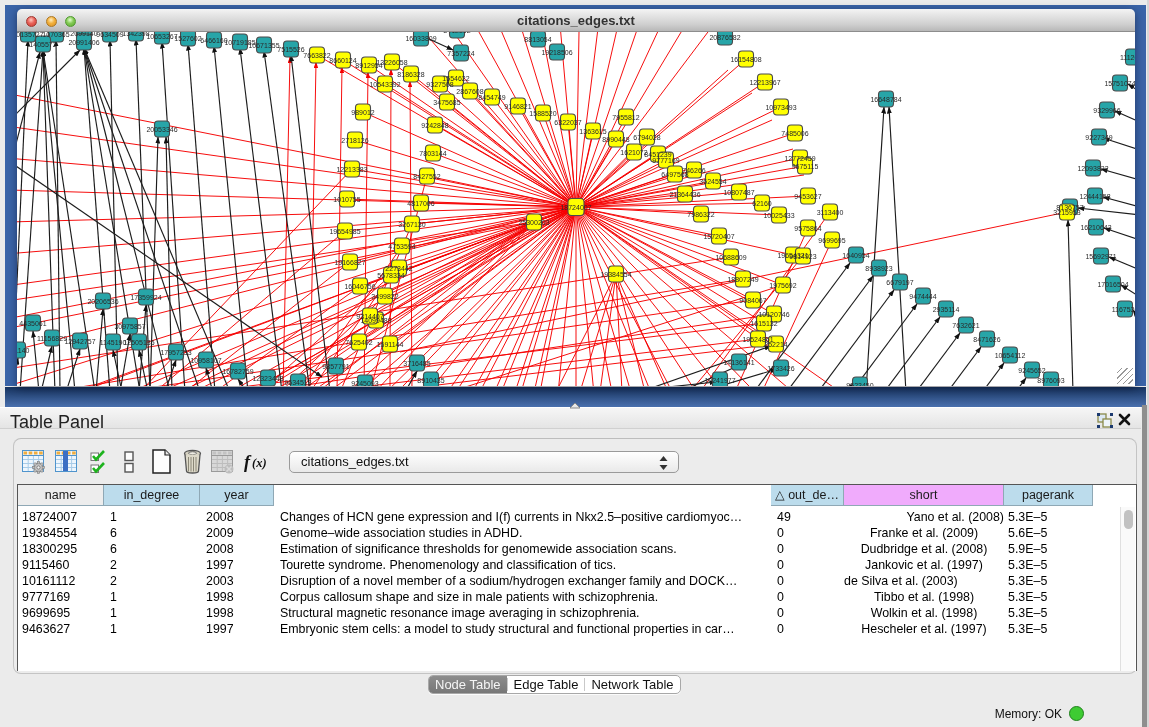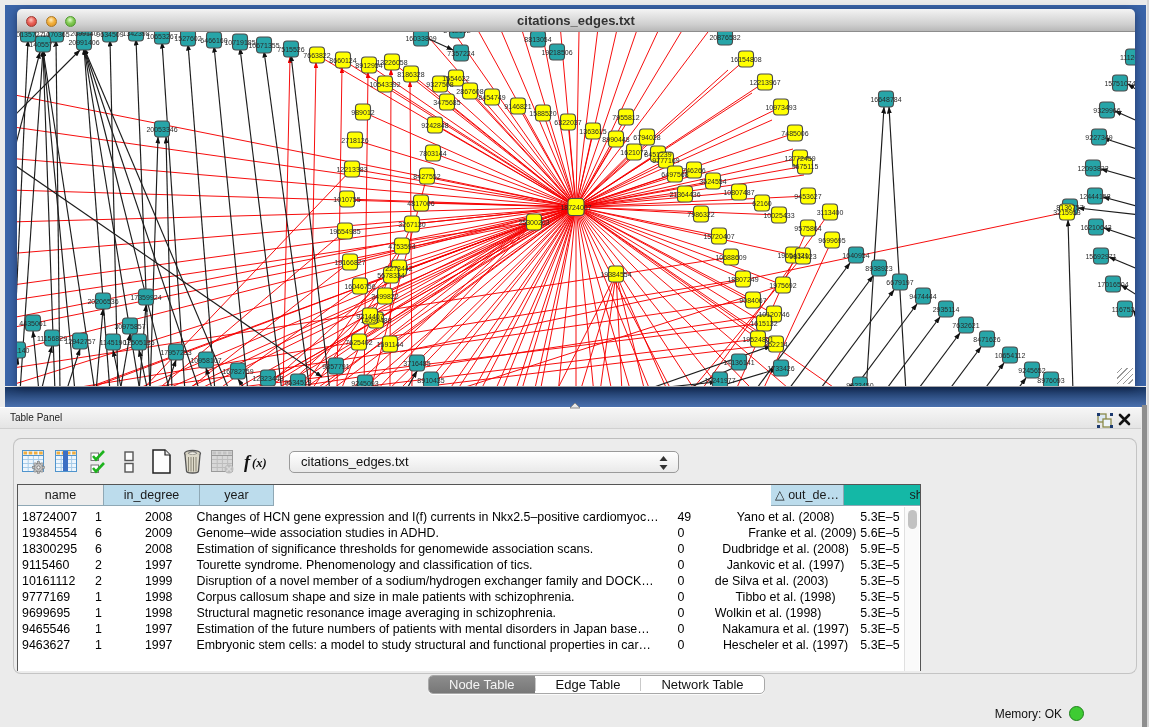"Table Panel" #tpbar .t { font-size: 10px -> 18px }
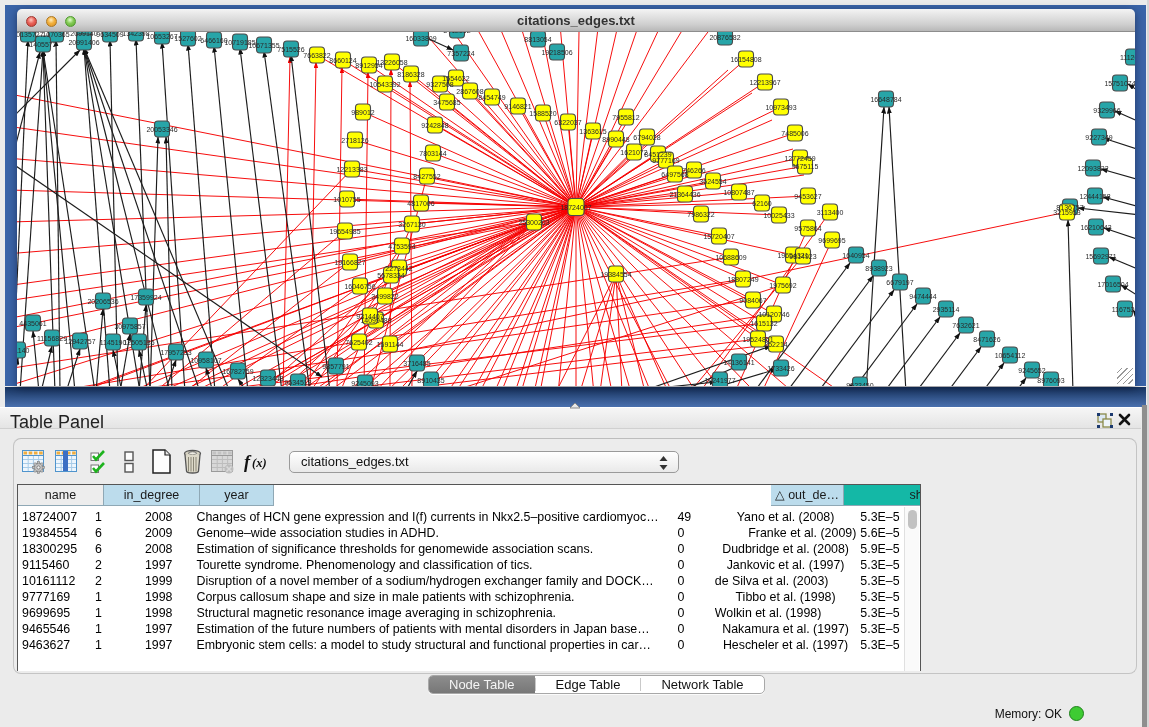"name" #tablewrap { width: 904px -> 1120px }
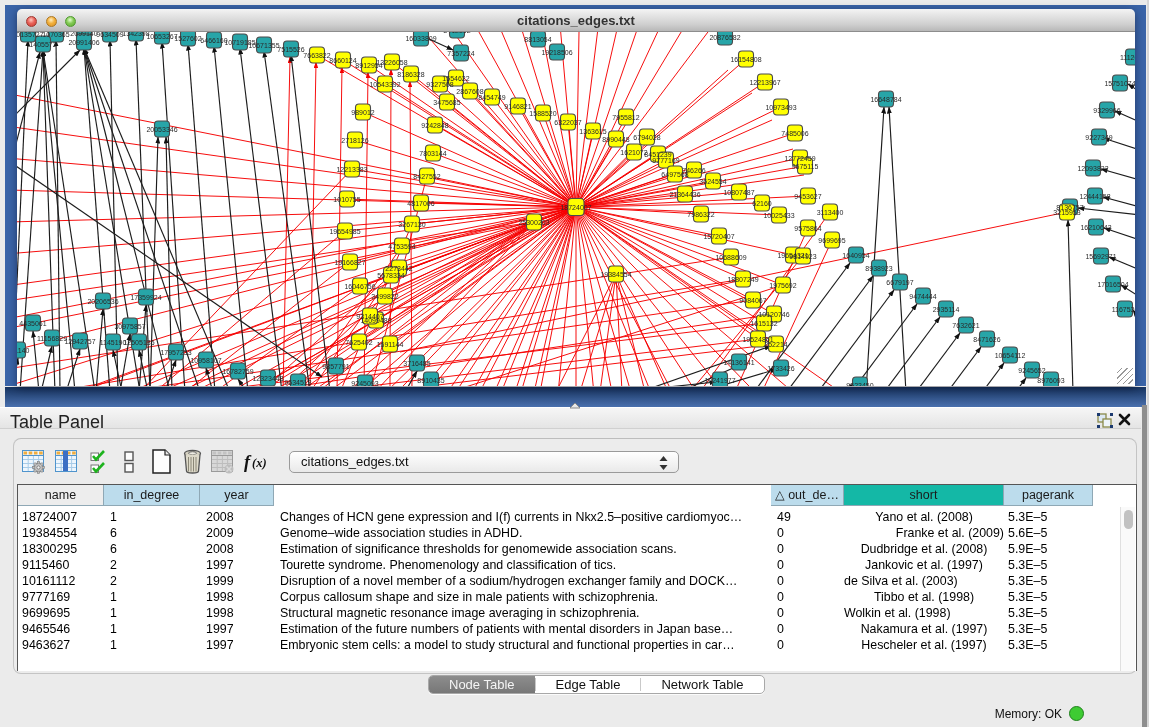"short" div.hcell { background: #14b8a6 -> #f0abfc }
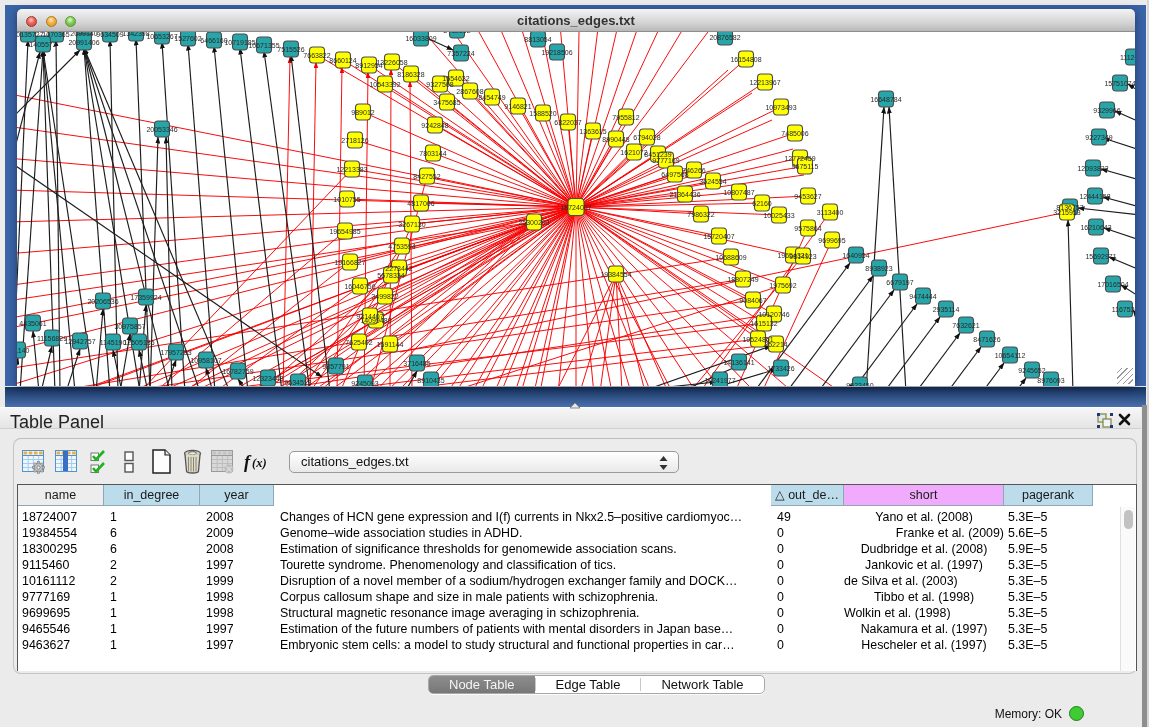"Yano et al. (2008)" td { text-align: center -> right }
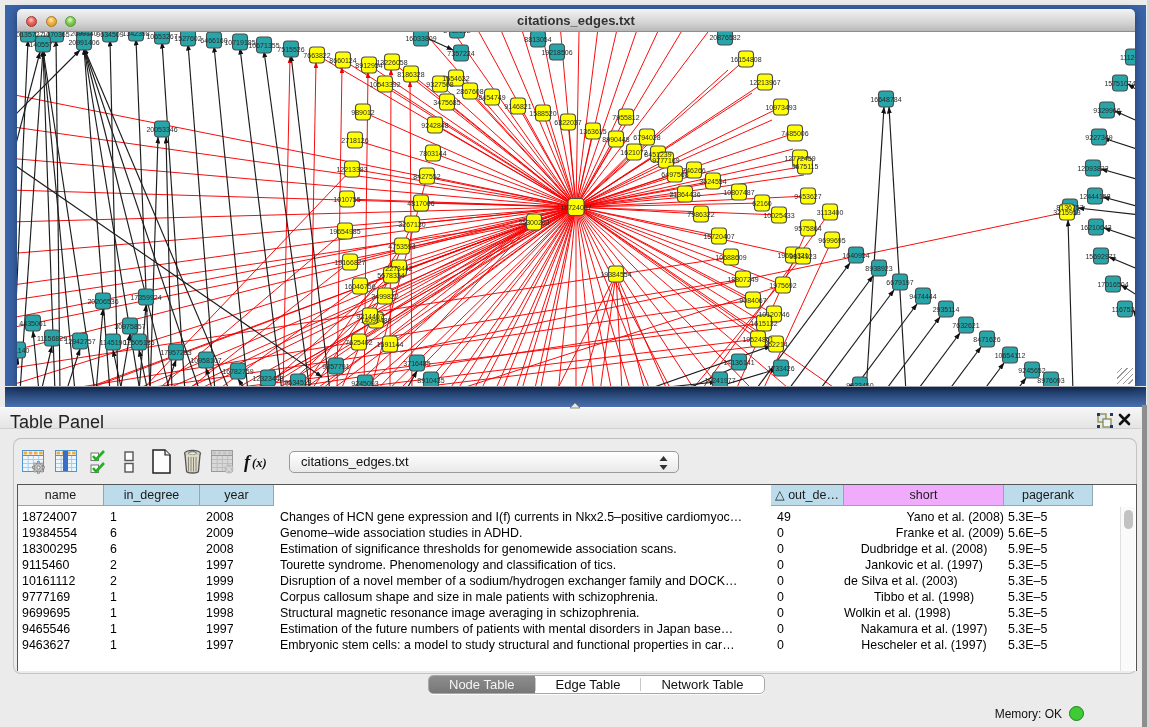"Franke et al. (2009)" td { text-align: right -> center }
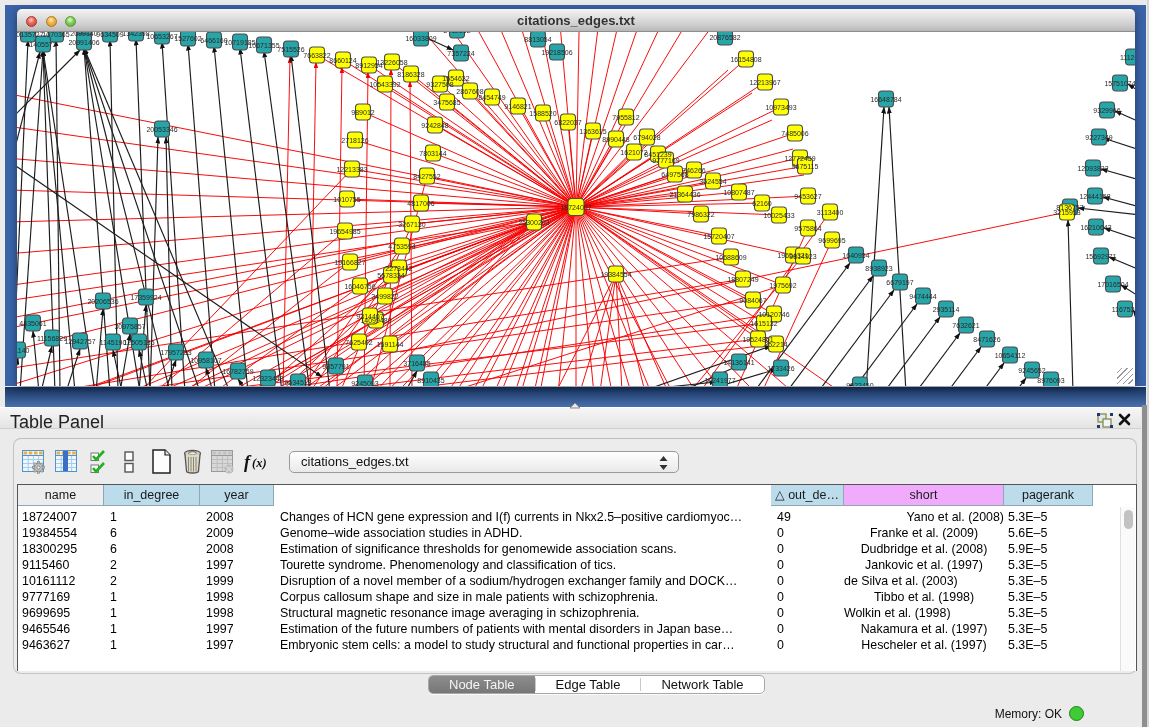"1999" td { text: 1999 -> 2003 }
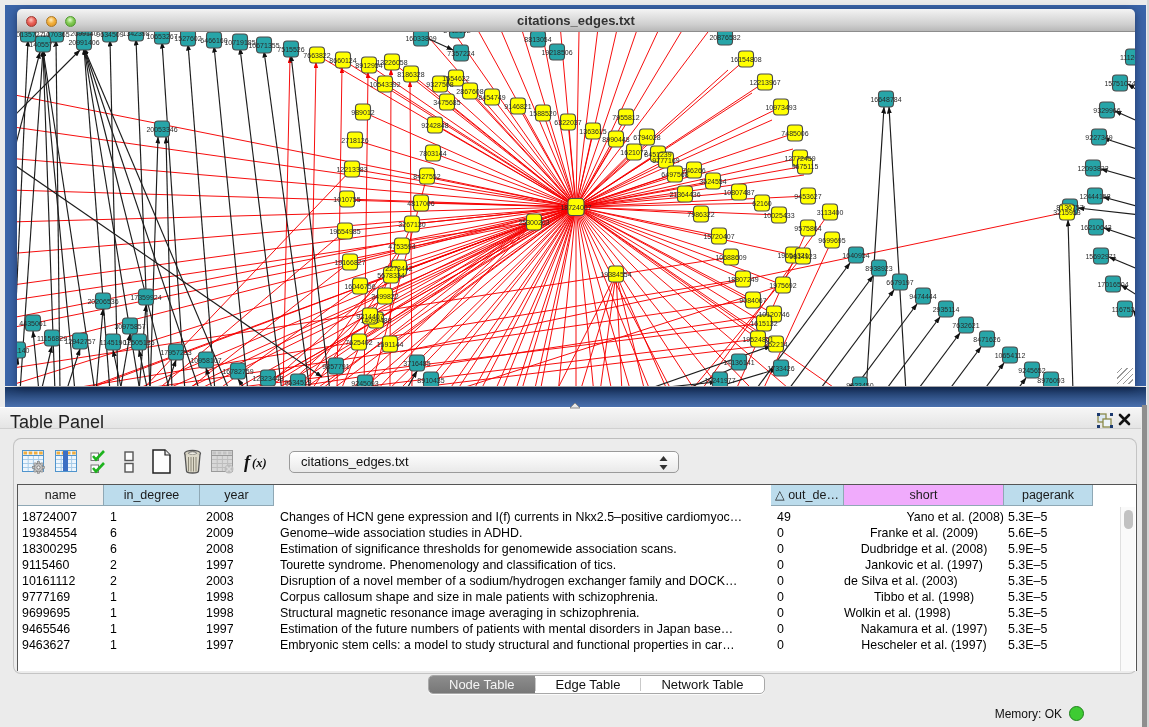"Wolkin et al. (1998)" td { text-align: left -> center }
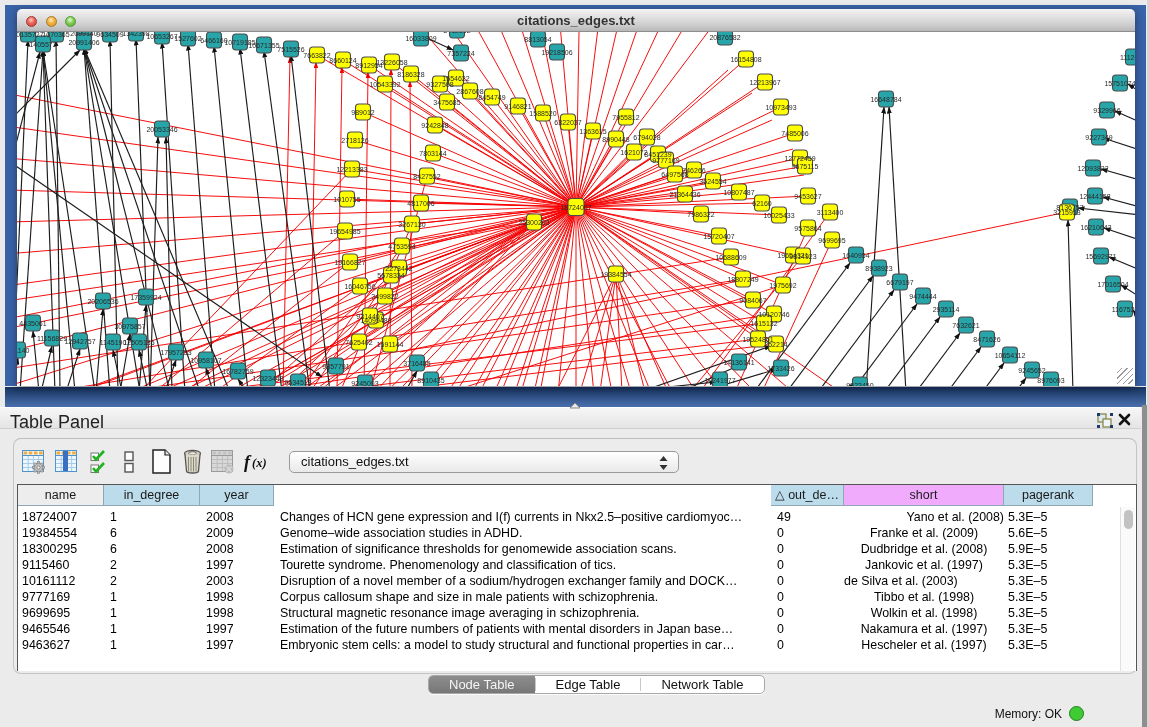"9465546" tr { html: <tr> <td>9465546</td> <td>1</td> <td>1997</td> <td>Estimation of the future numbers of patients with mental disorders in Japan base…</td> <td>0</td> <td>Nakamura et al. (1997)</td> <td>5.3E–5</td> </tr> -> none }
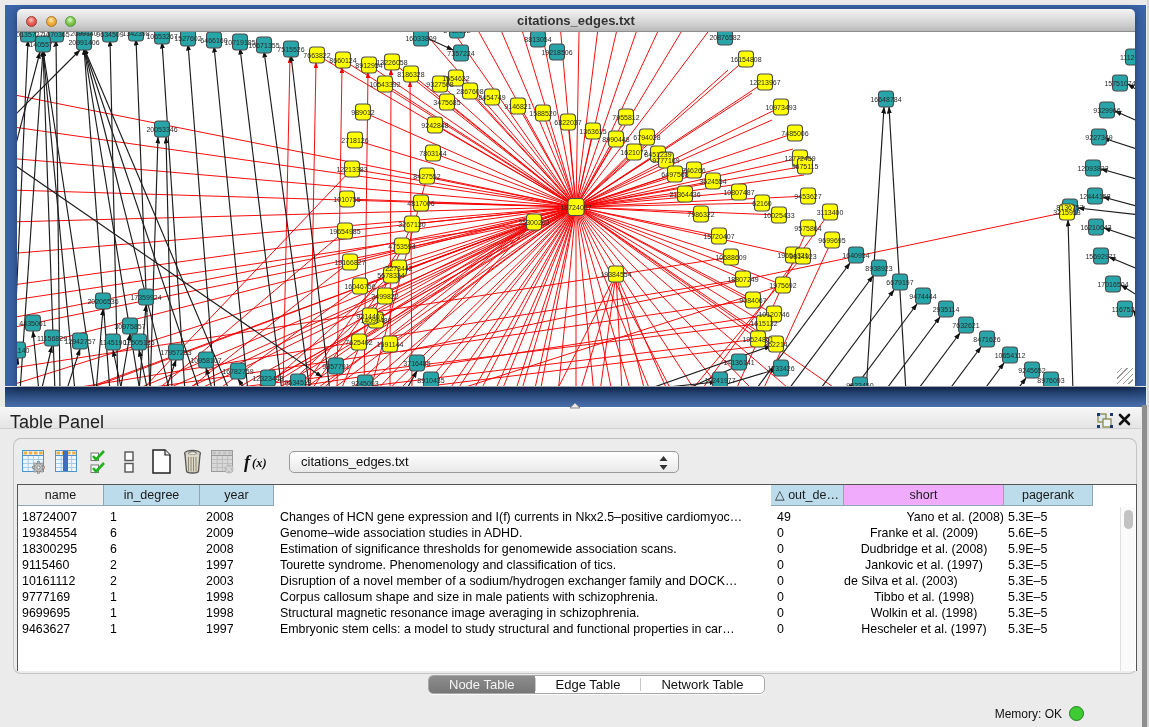"Node Table" #tabs .seg { padding: 0 20px -> 0 6px }
